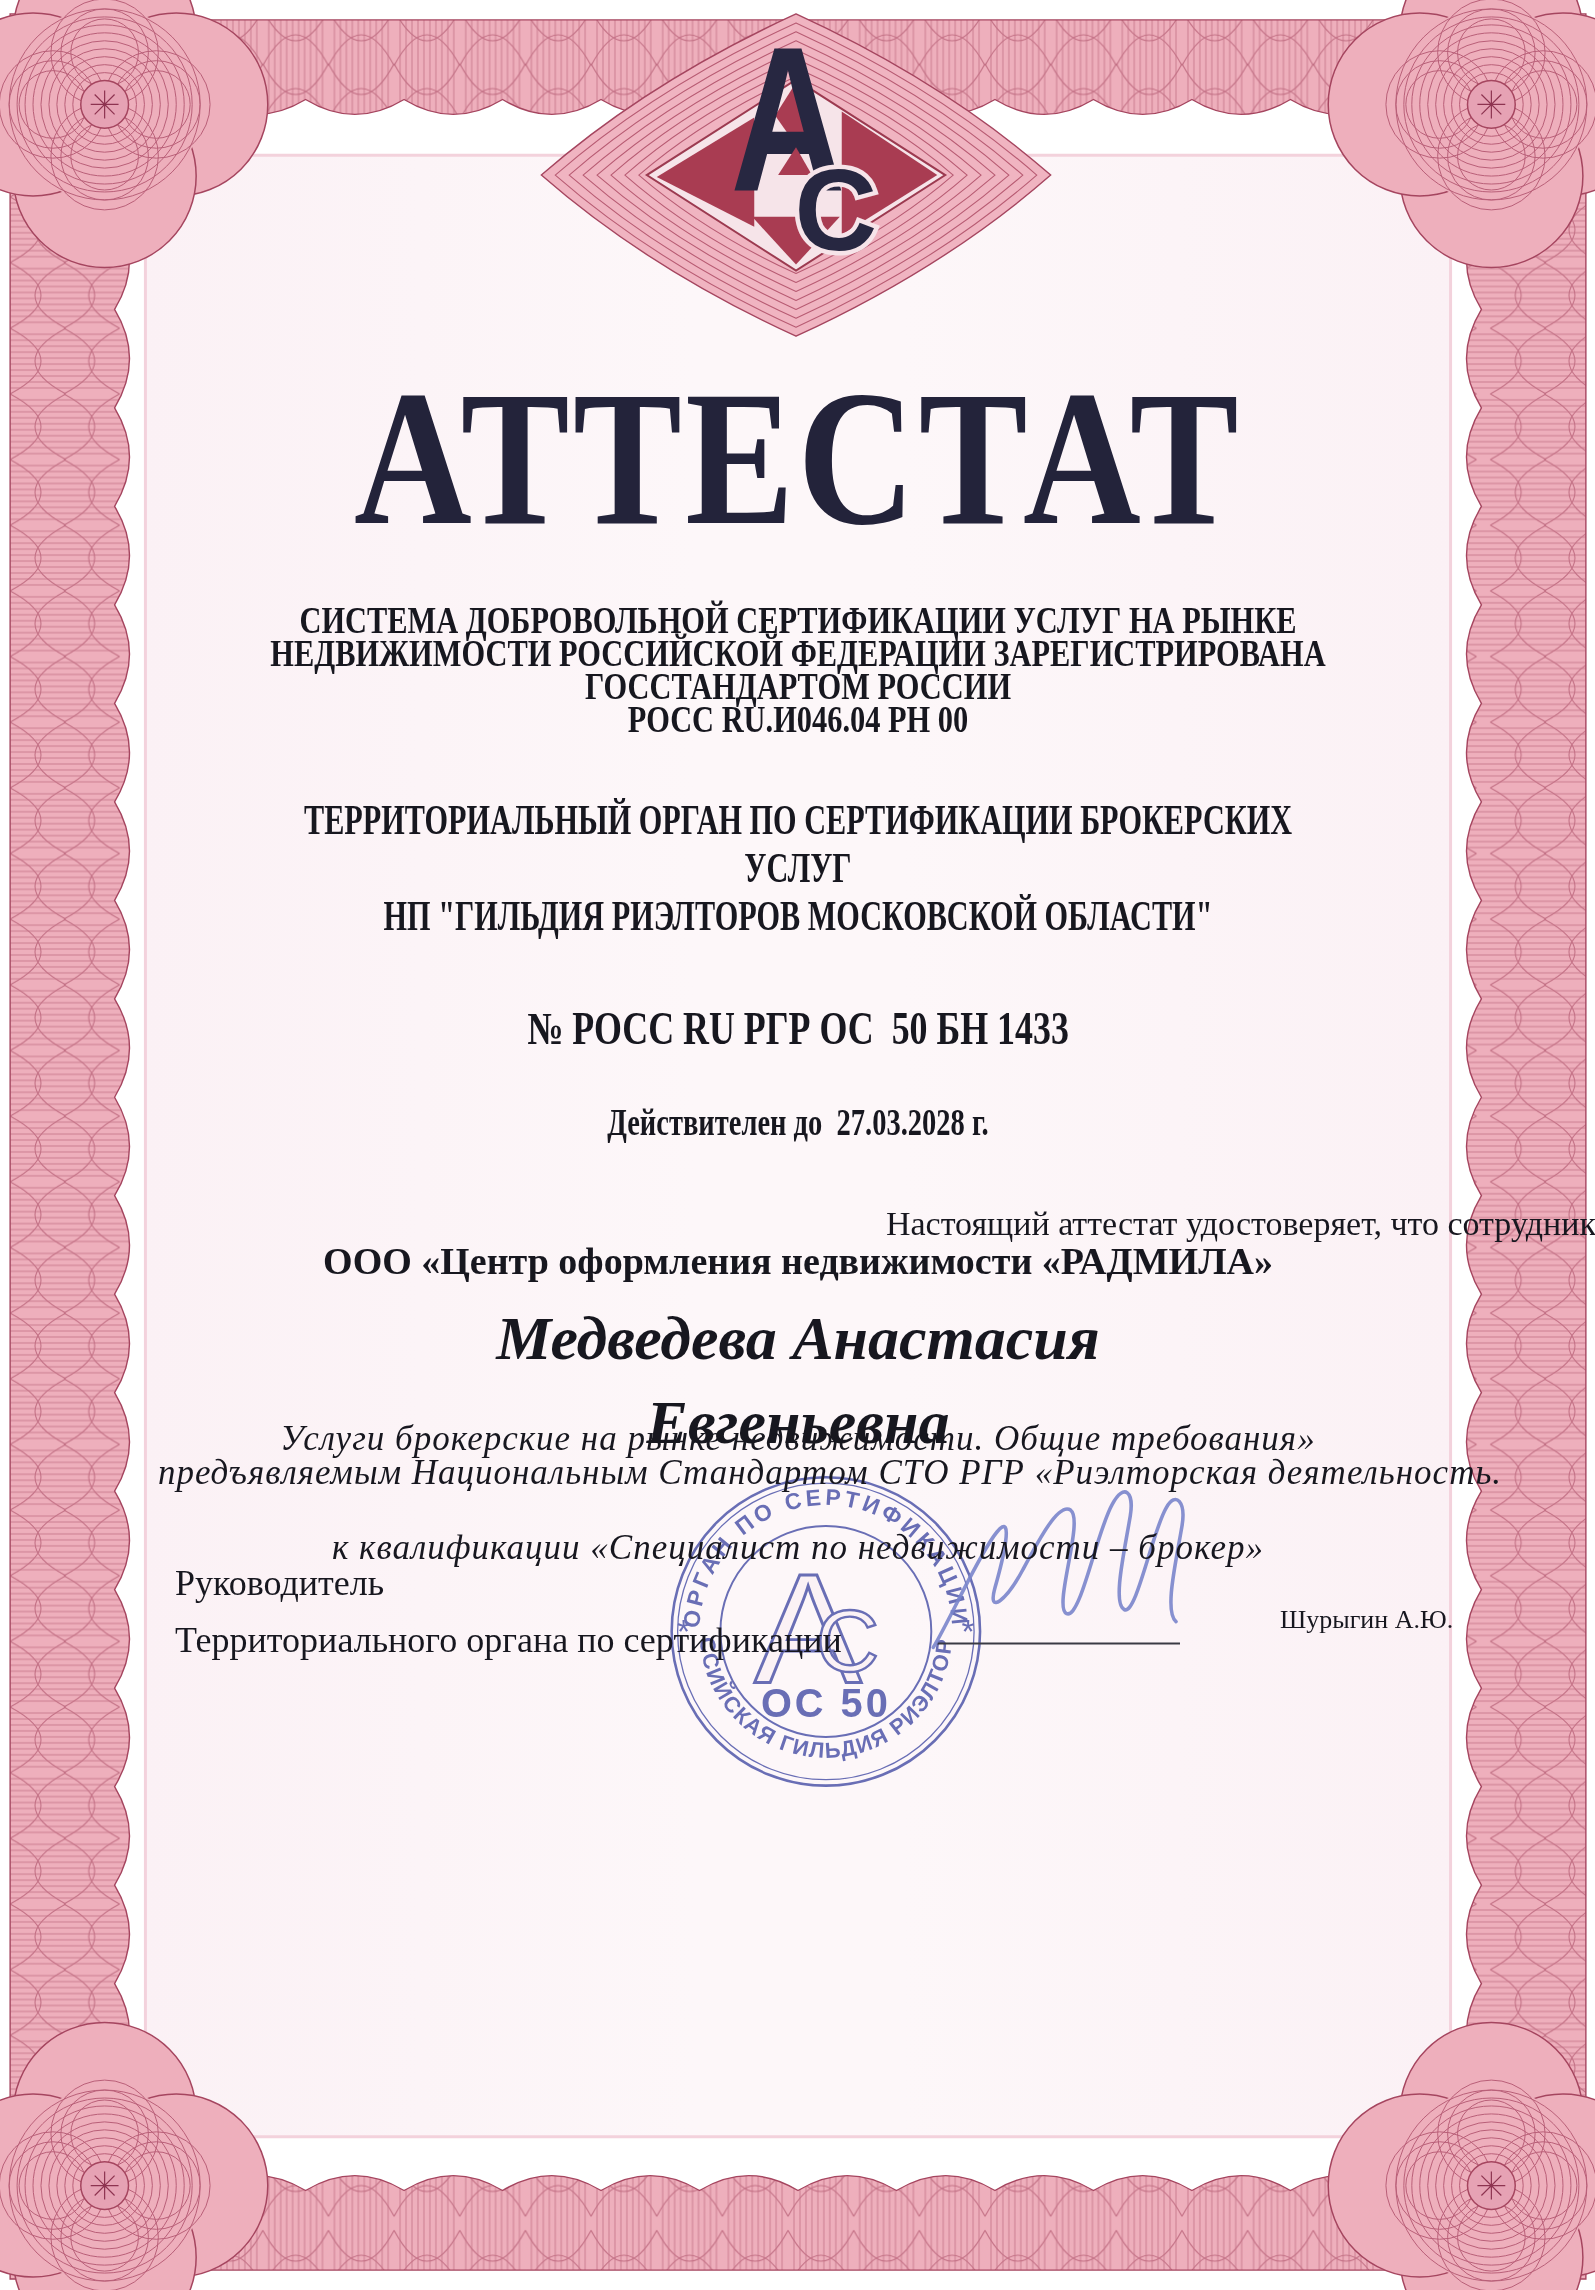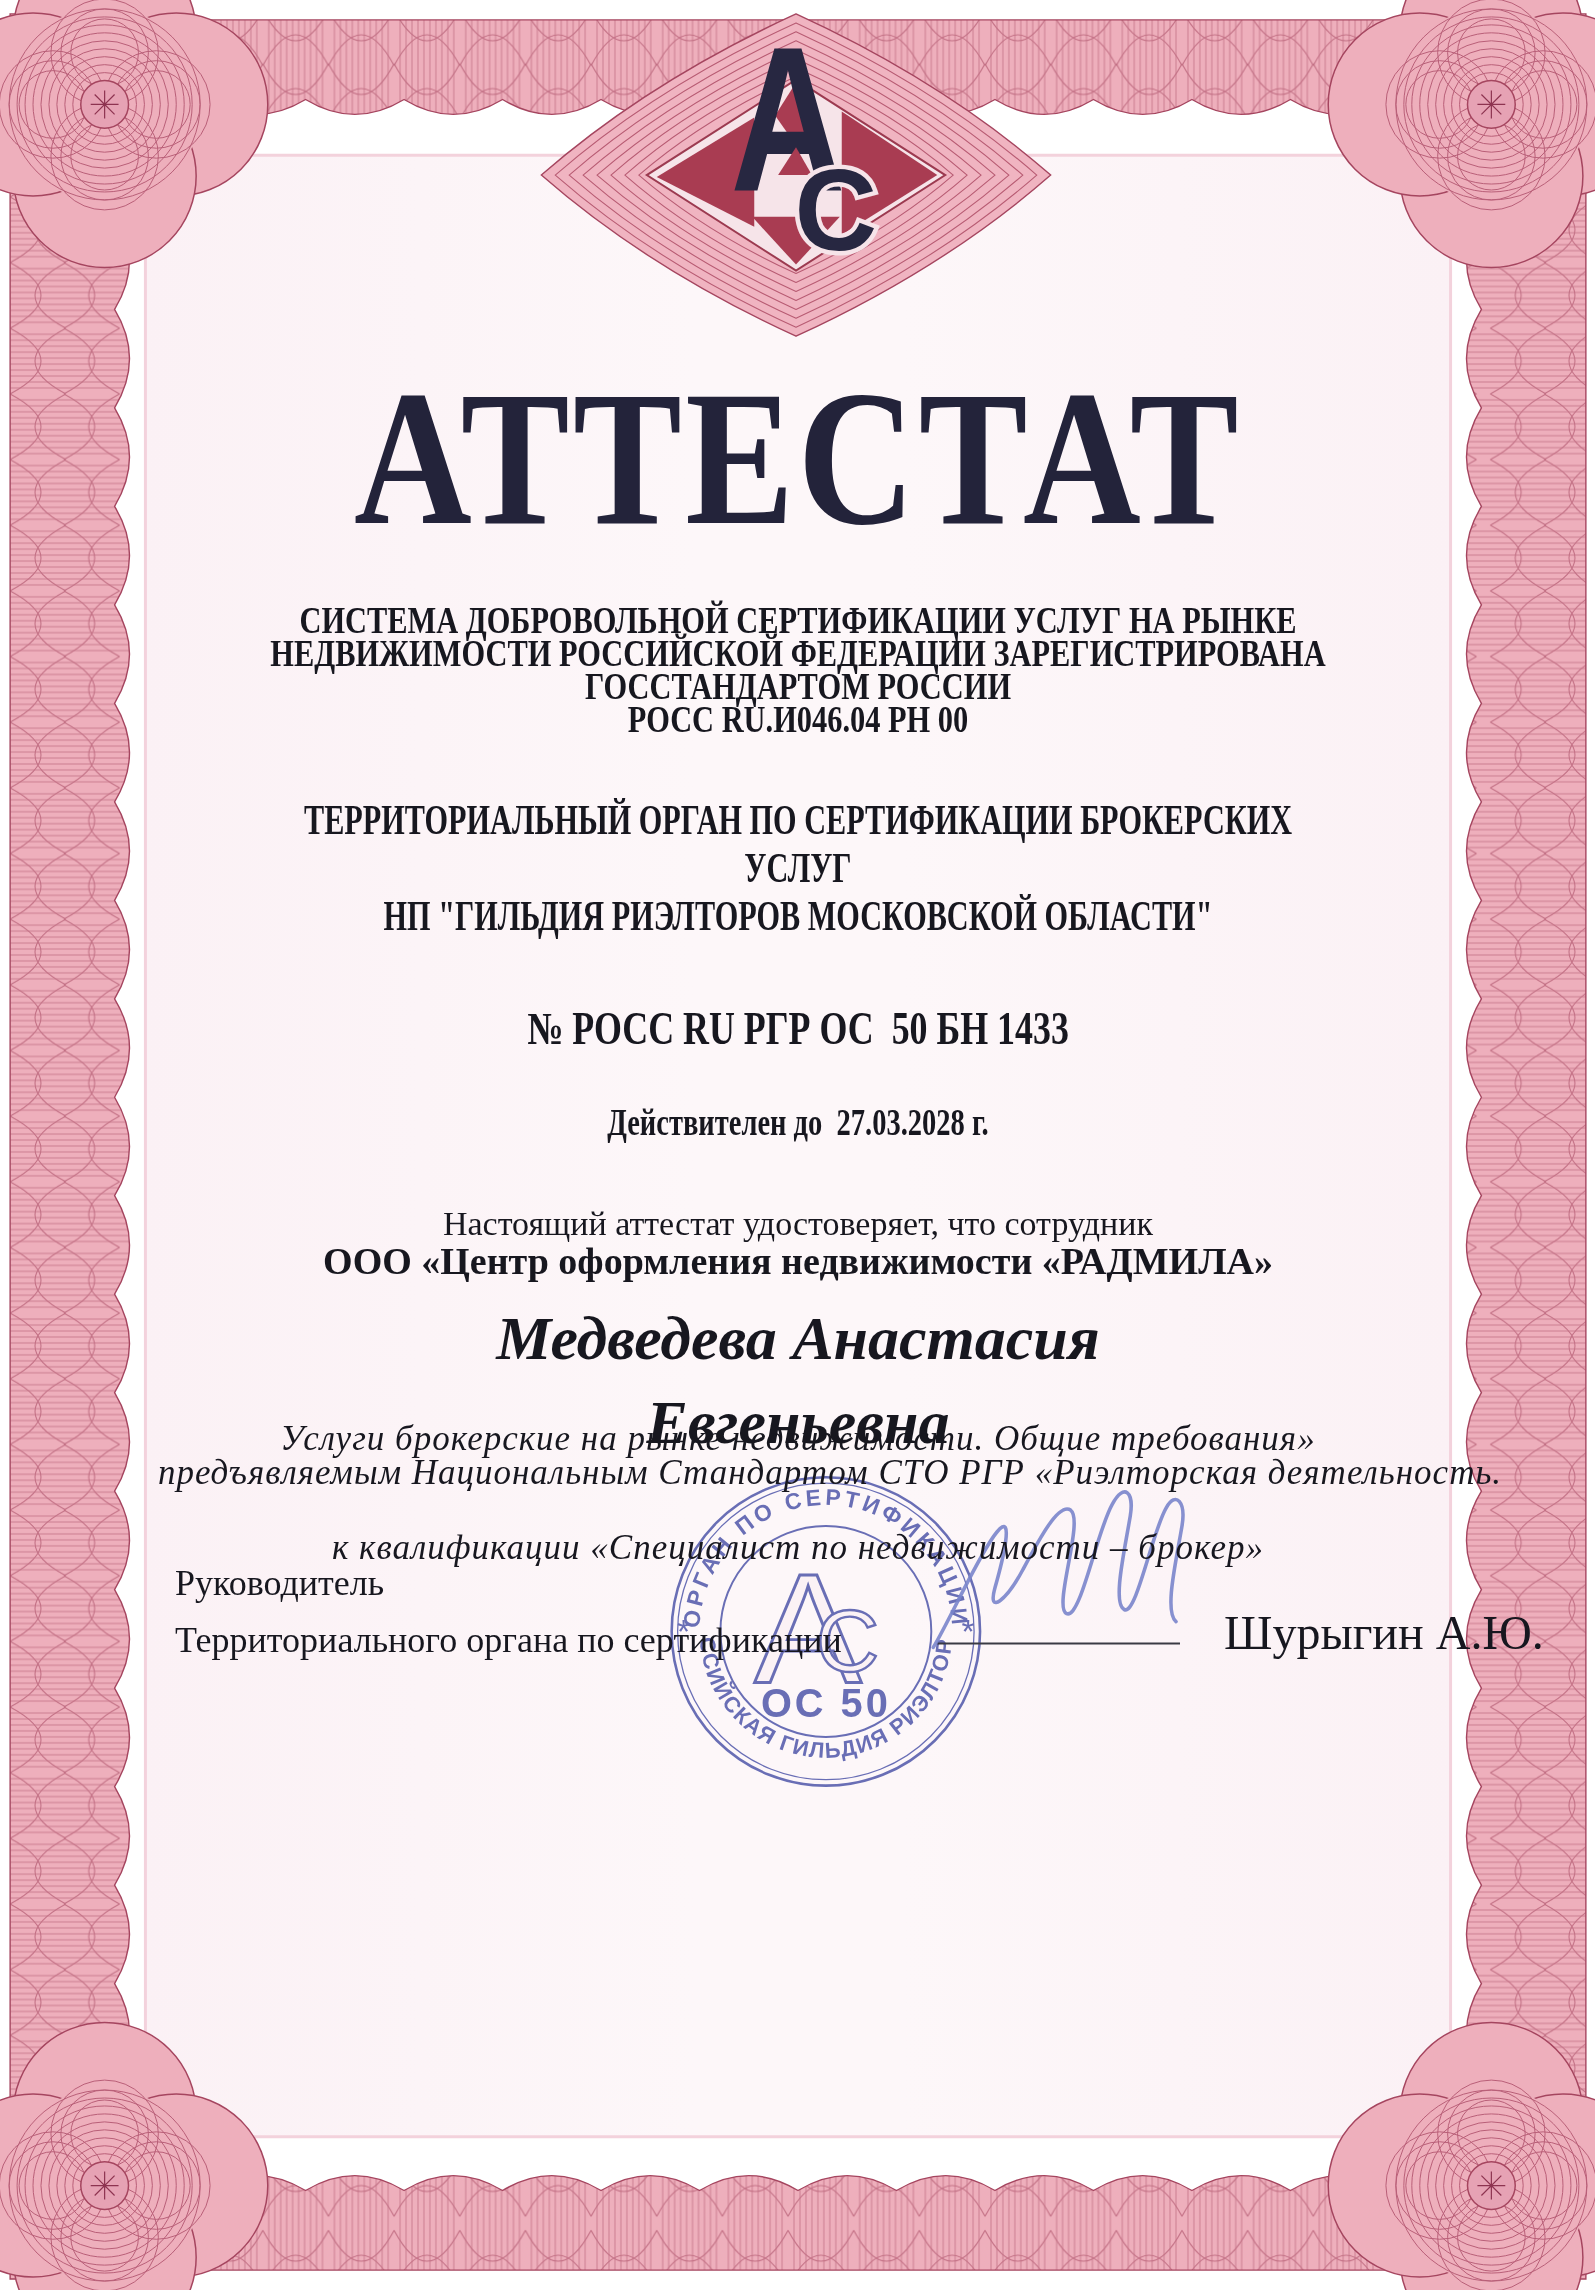"Настоящий аттестат удостоверяет, что" .intro { text-align: none -> right }
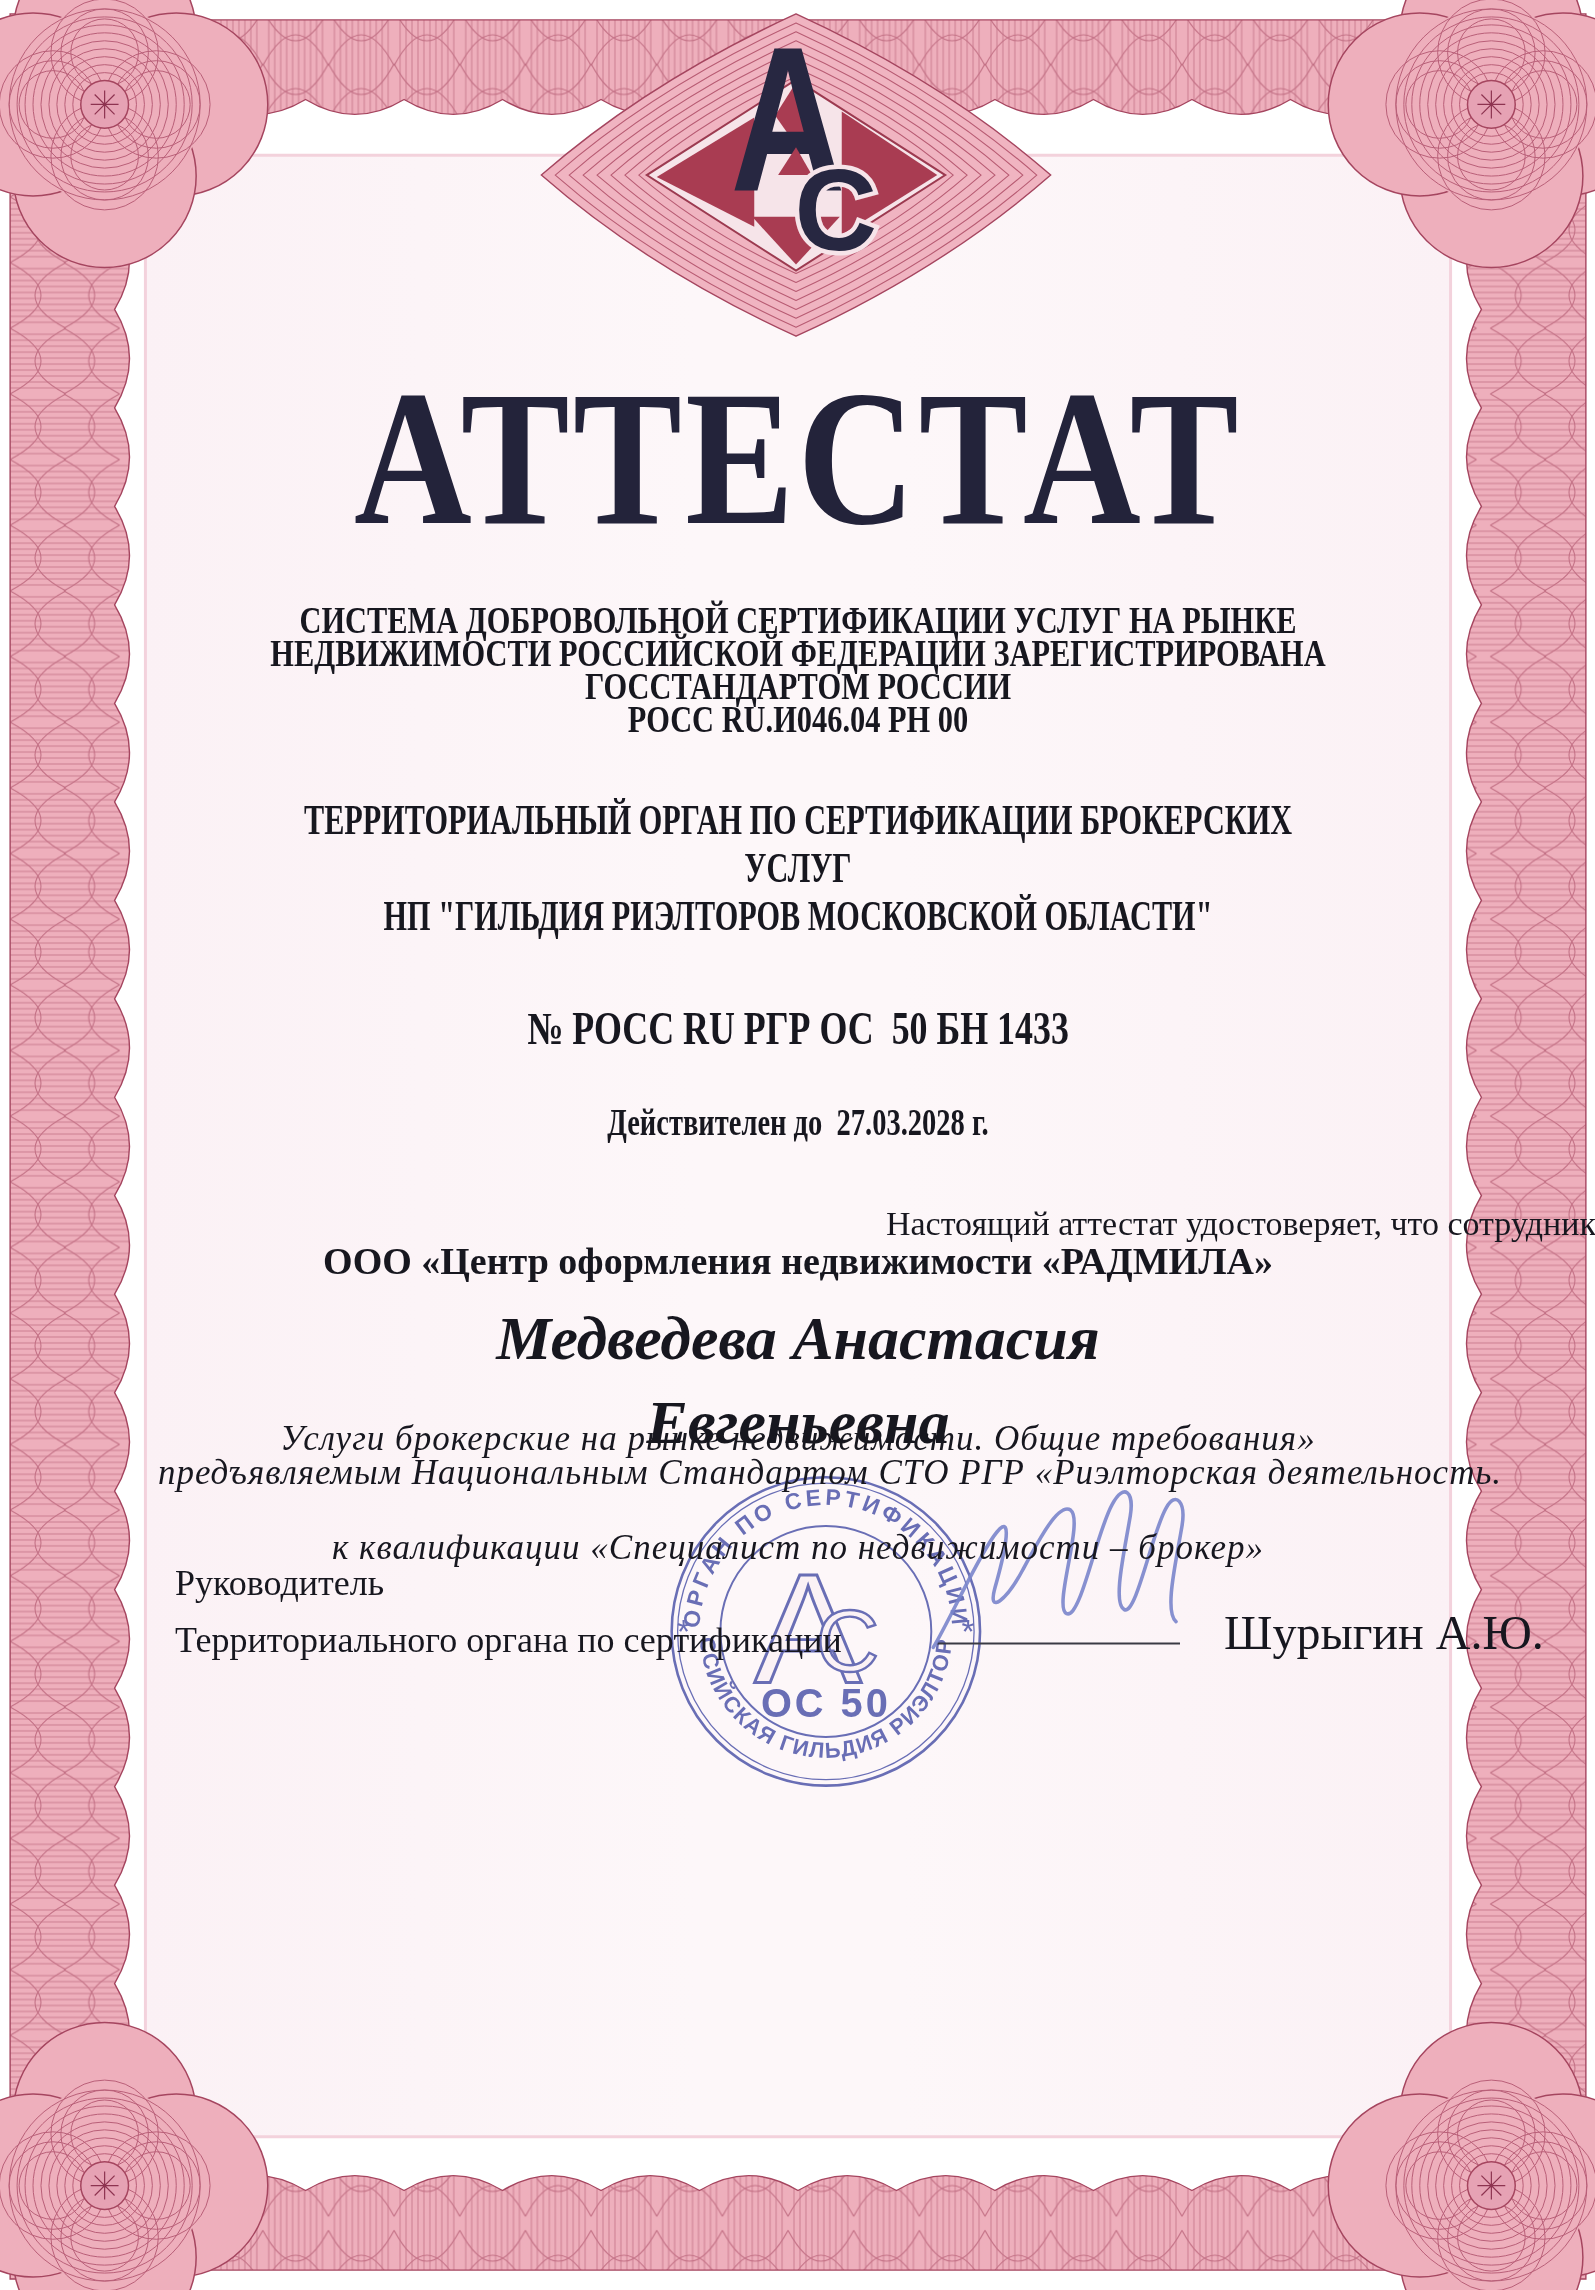"Шурыгин А.Ю." .signer { font-size: 48px -> 26px; left: 1224px -> 1280px }
